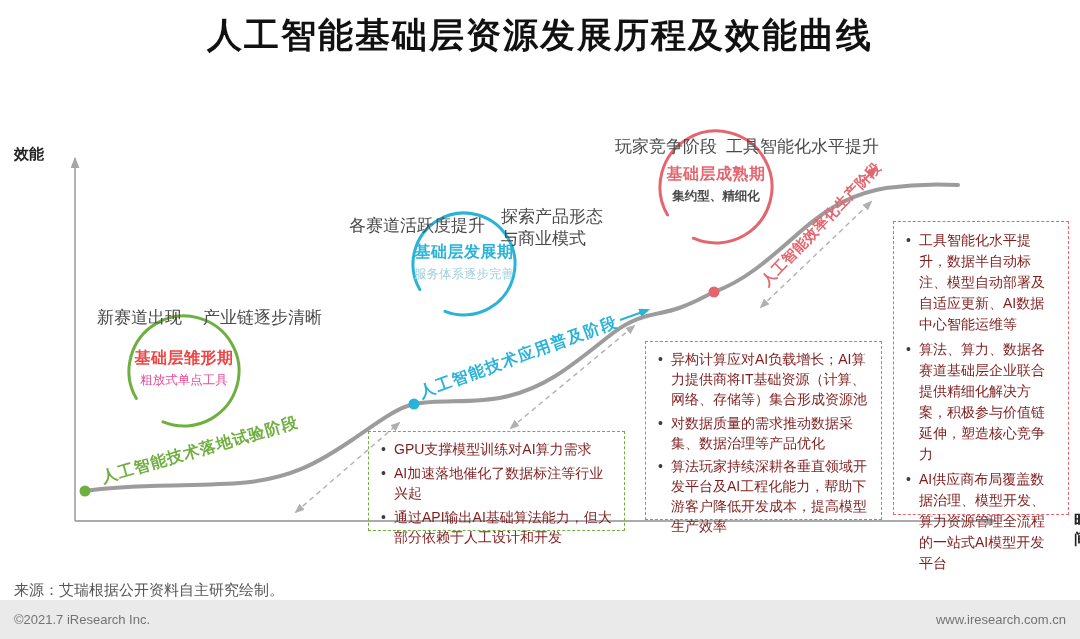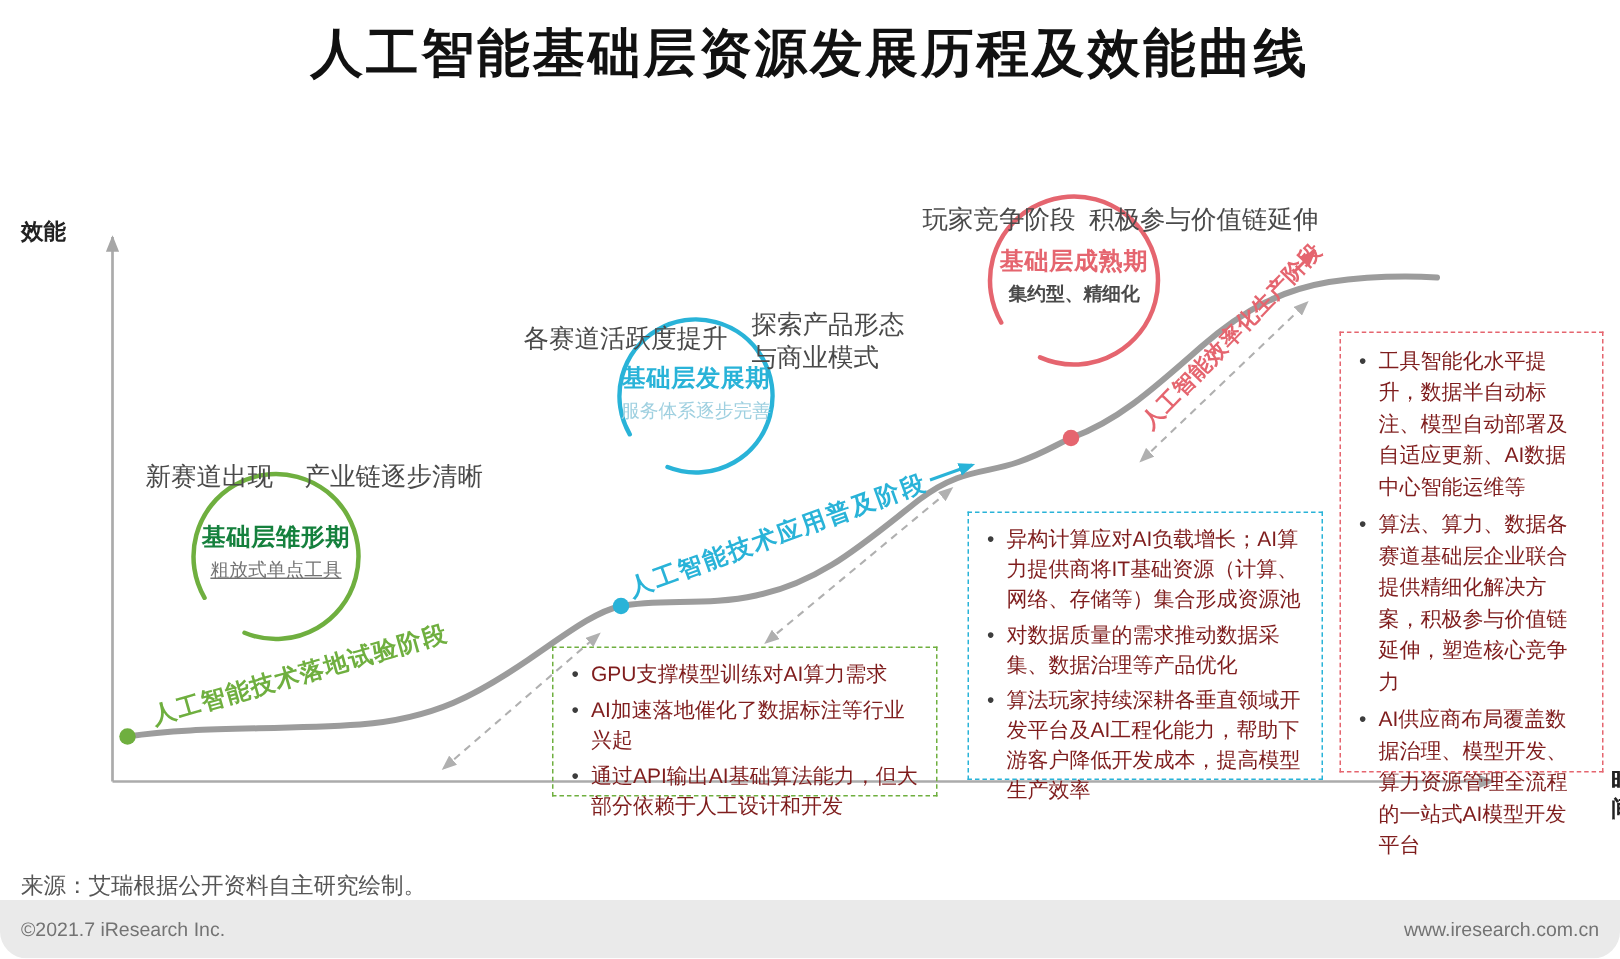"人工智能基础层资源发展历程及效能曲线" .canvas { border-radius: 18px -> none }
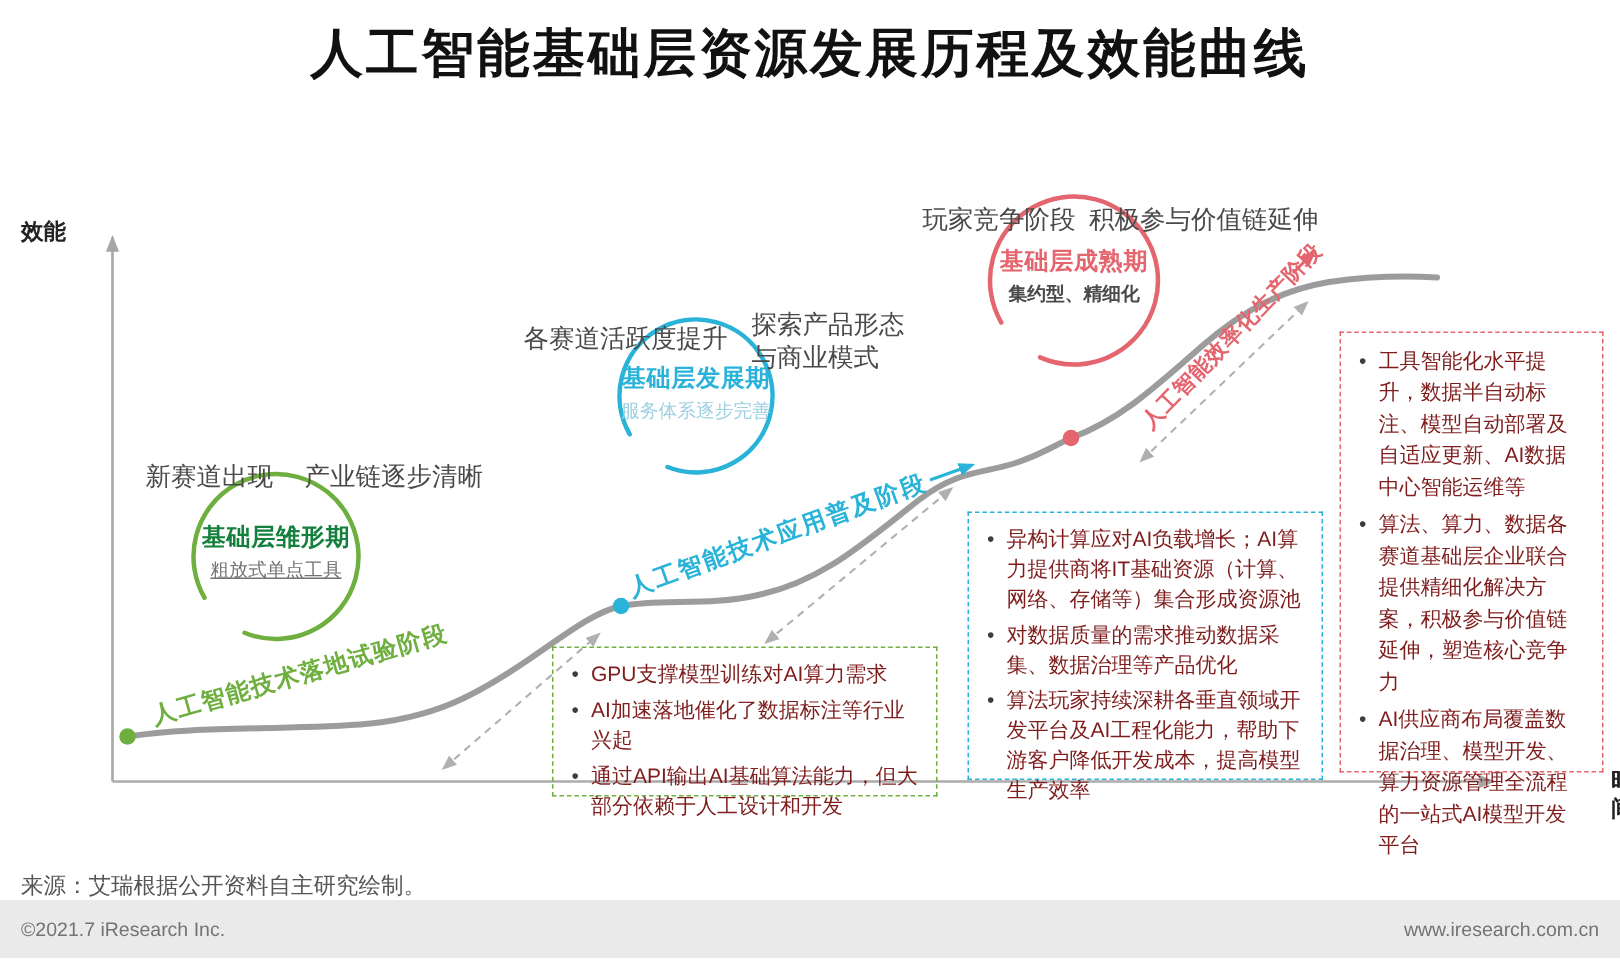"积极参与价值链延伸" div.ann { text: 积极参与价值链延伸 -> 工具智能化水平提升 }
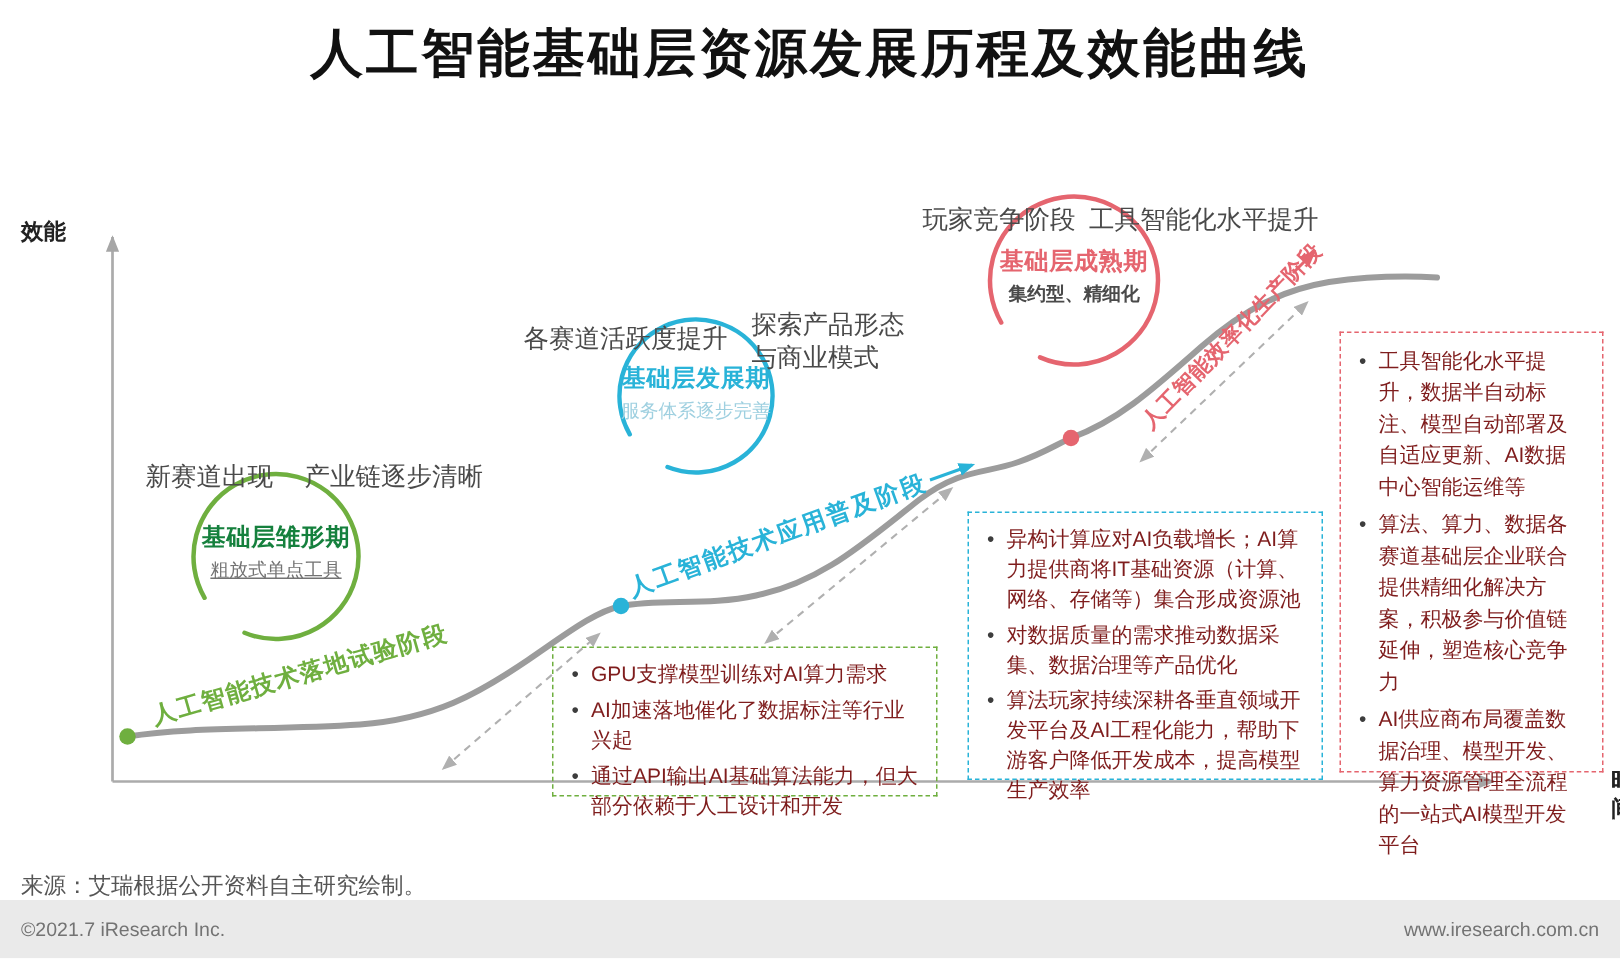"基础层雏形期" .sc1 .circ-title { color: #15803d -> #ef4444 }
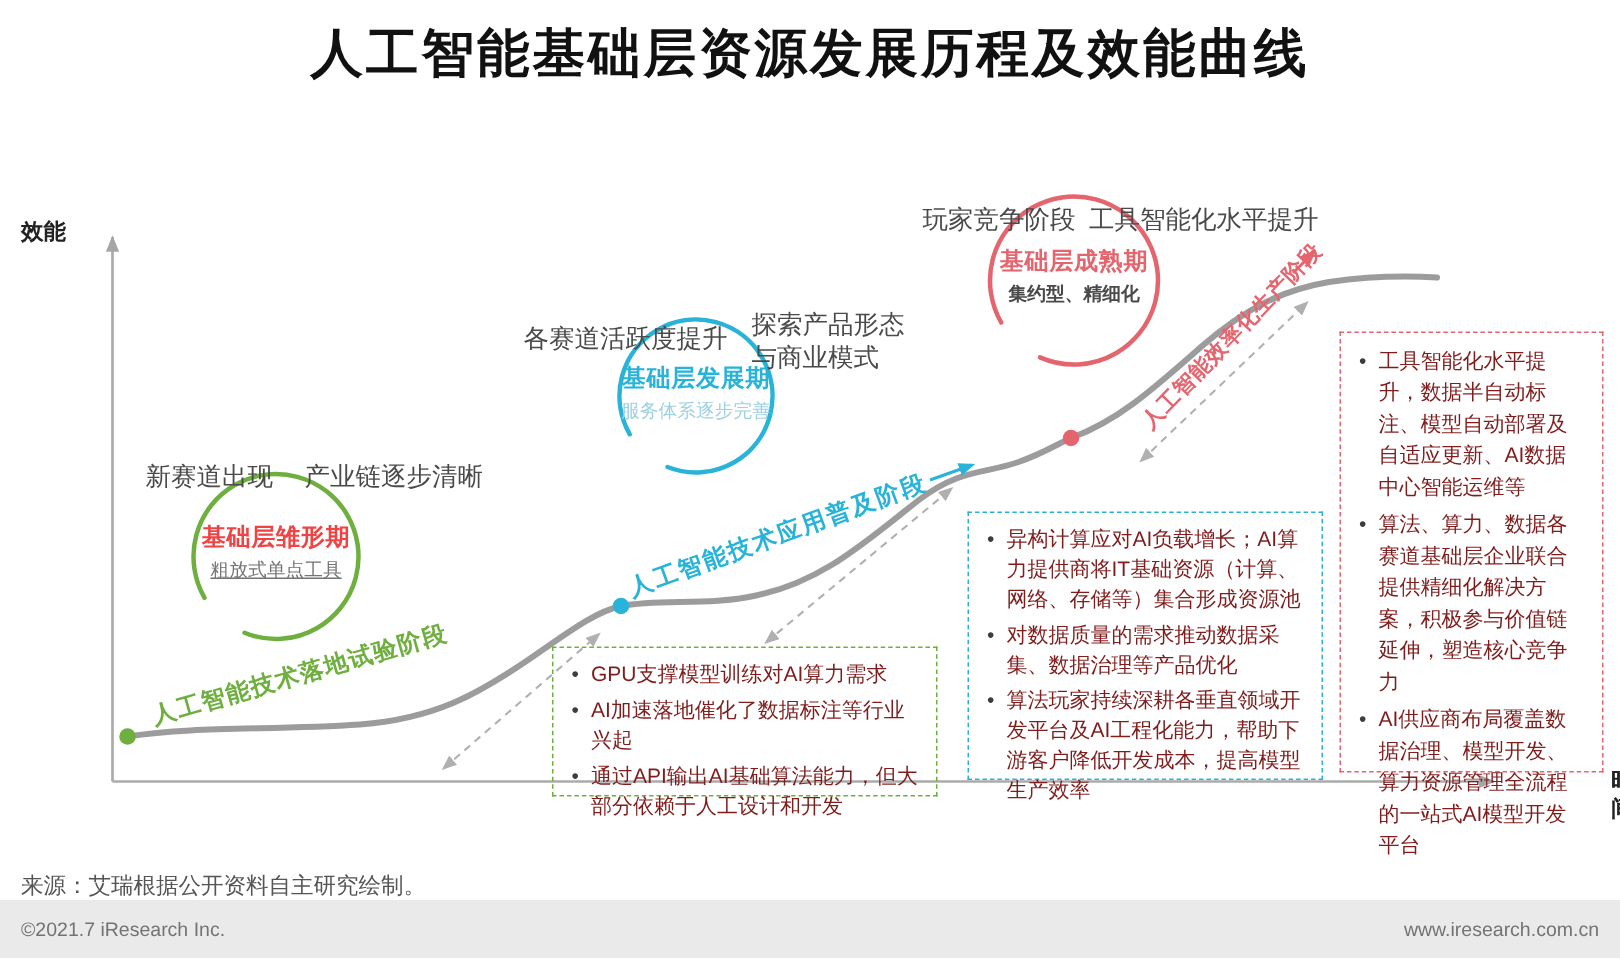"粗放式单点工具" .sc1 .circ-sub { color: #737373 -> #ec4899; text-decoration: underline -> none }
